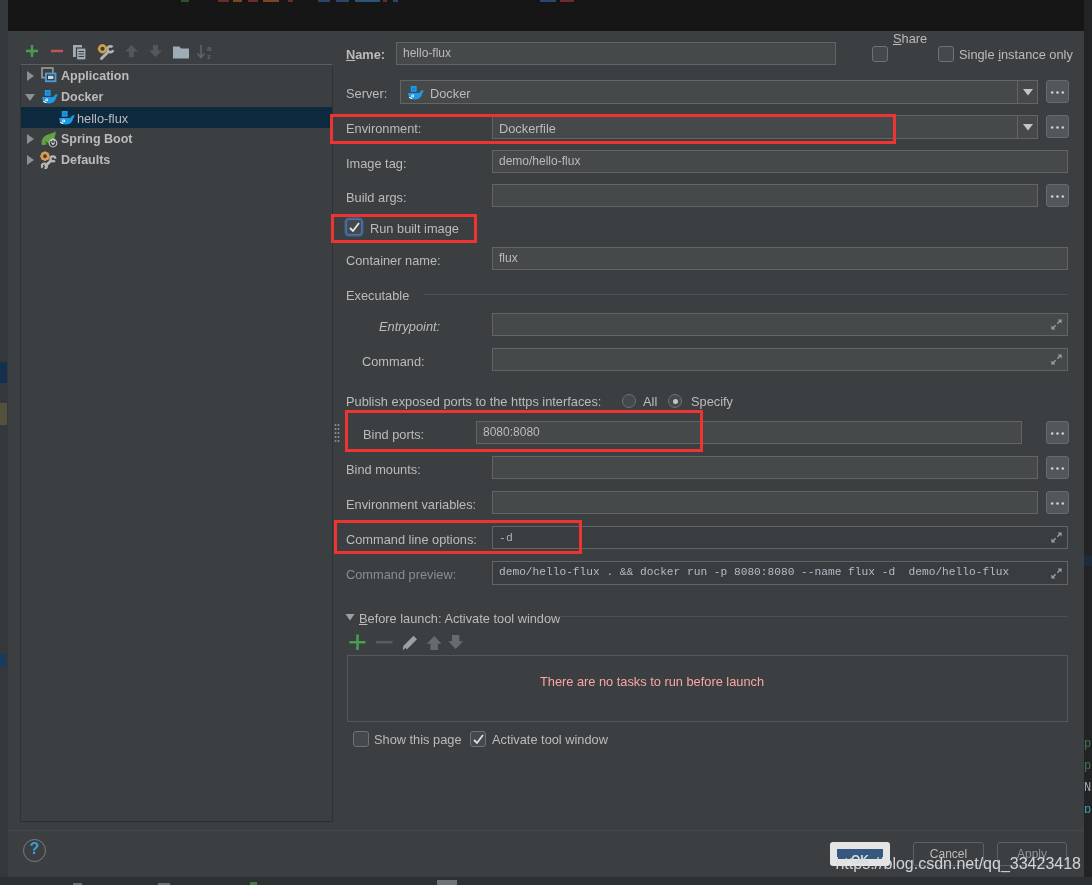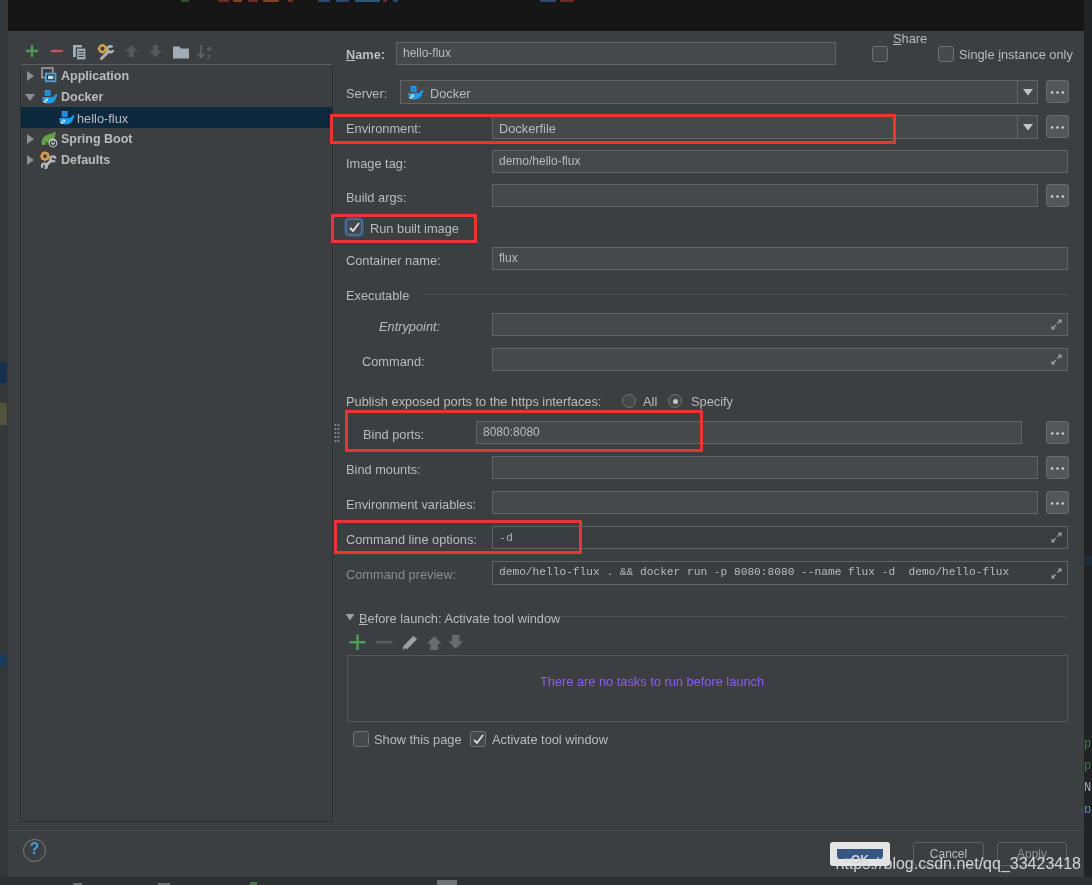"There are no tasks to" div.lbl { color: #8b5cf6 -> #fca5a5 }
